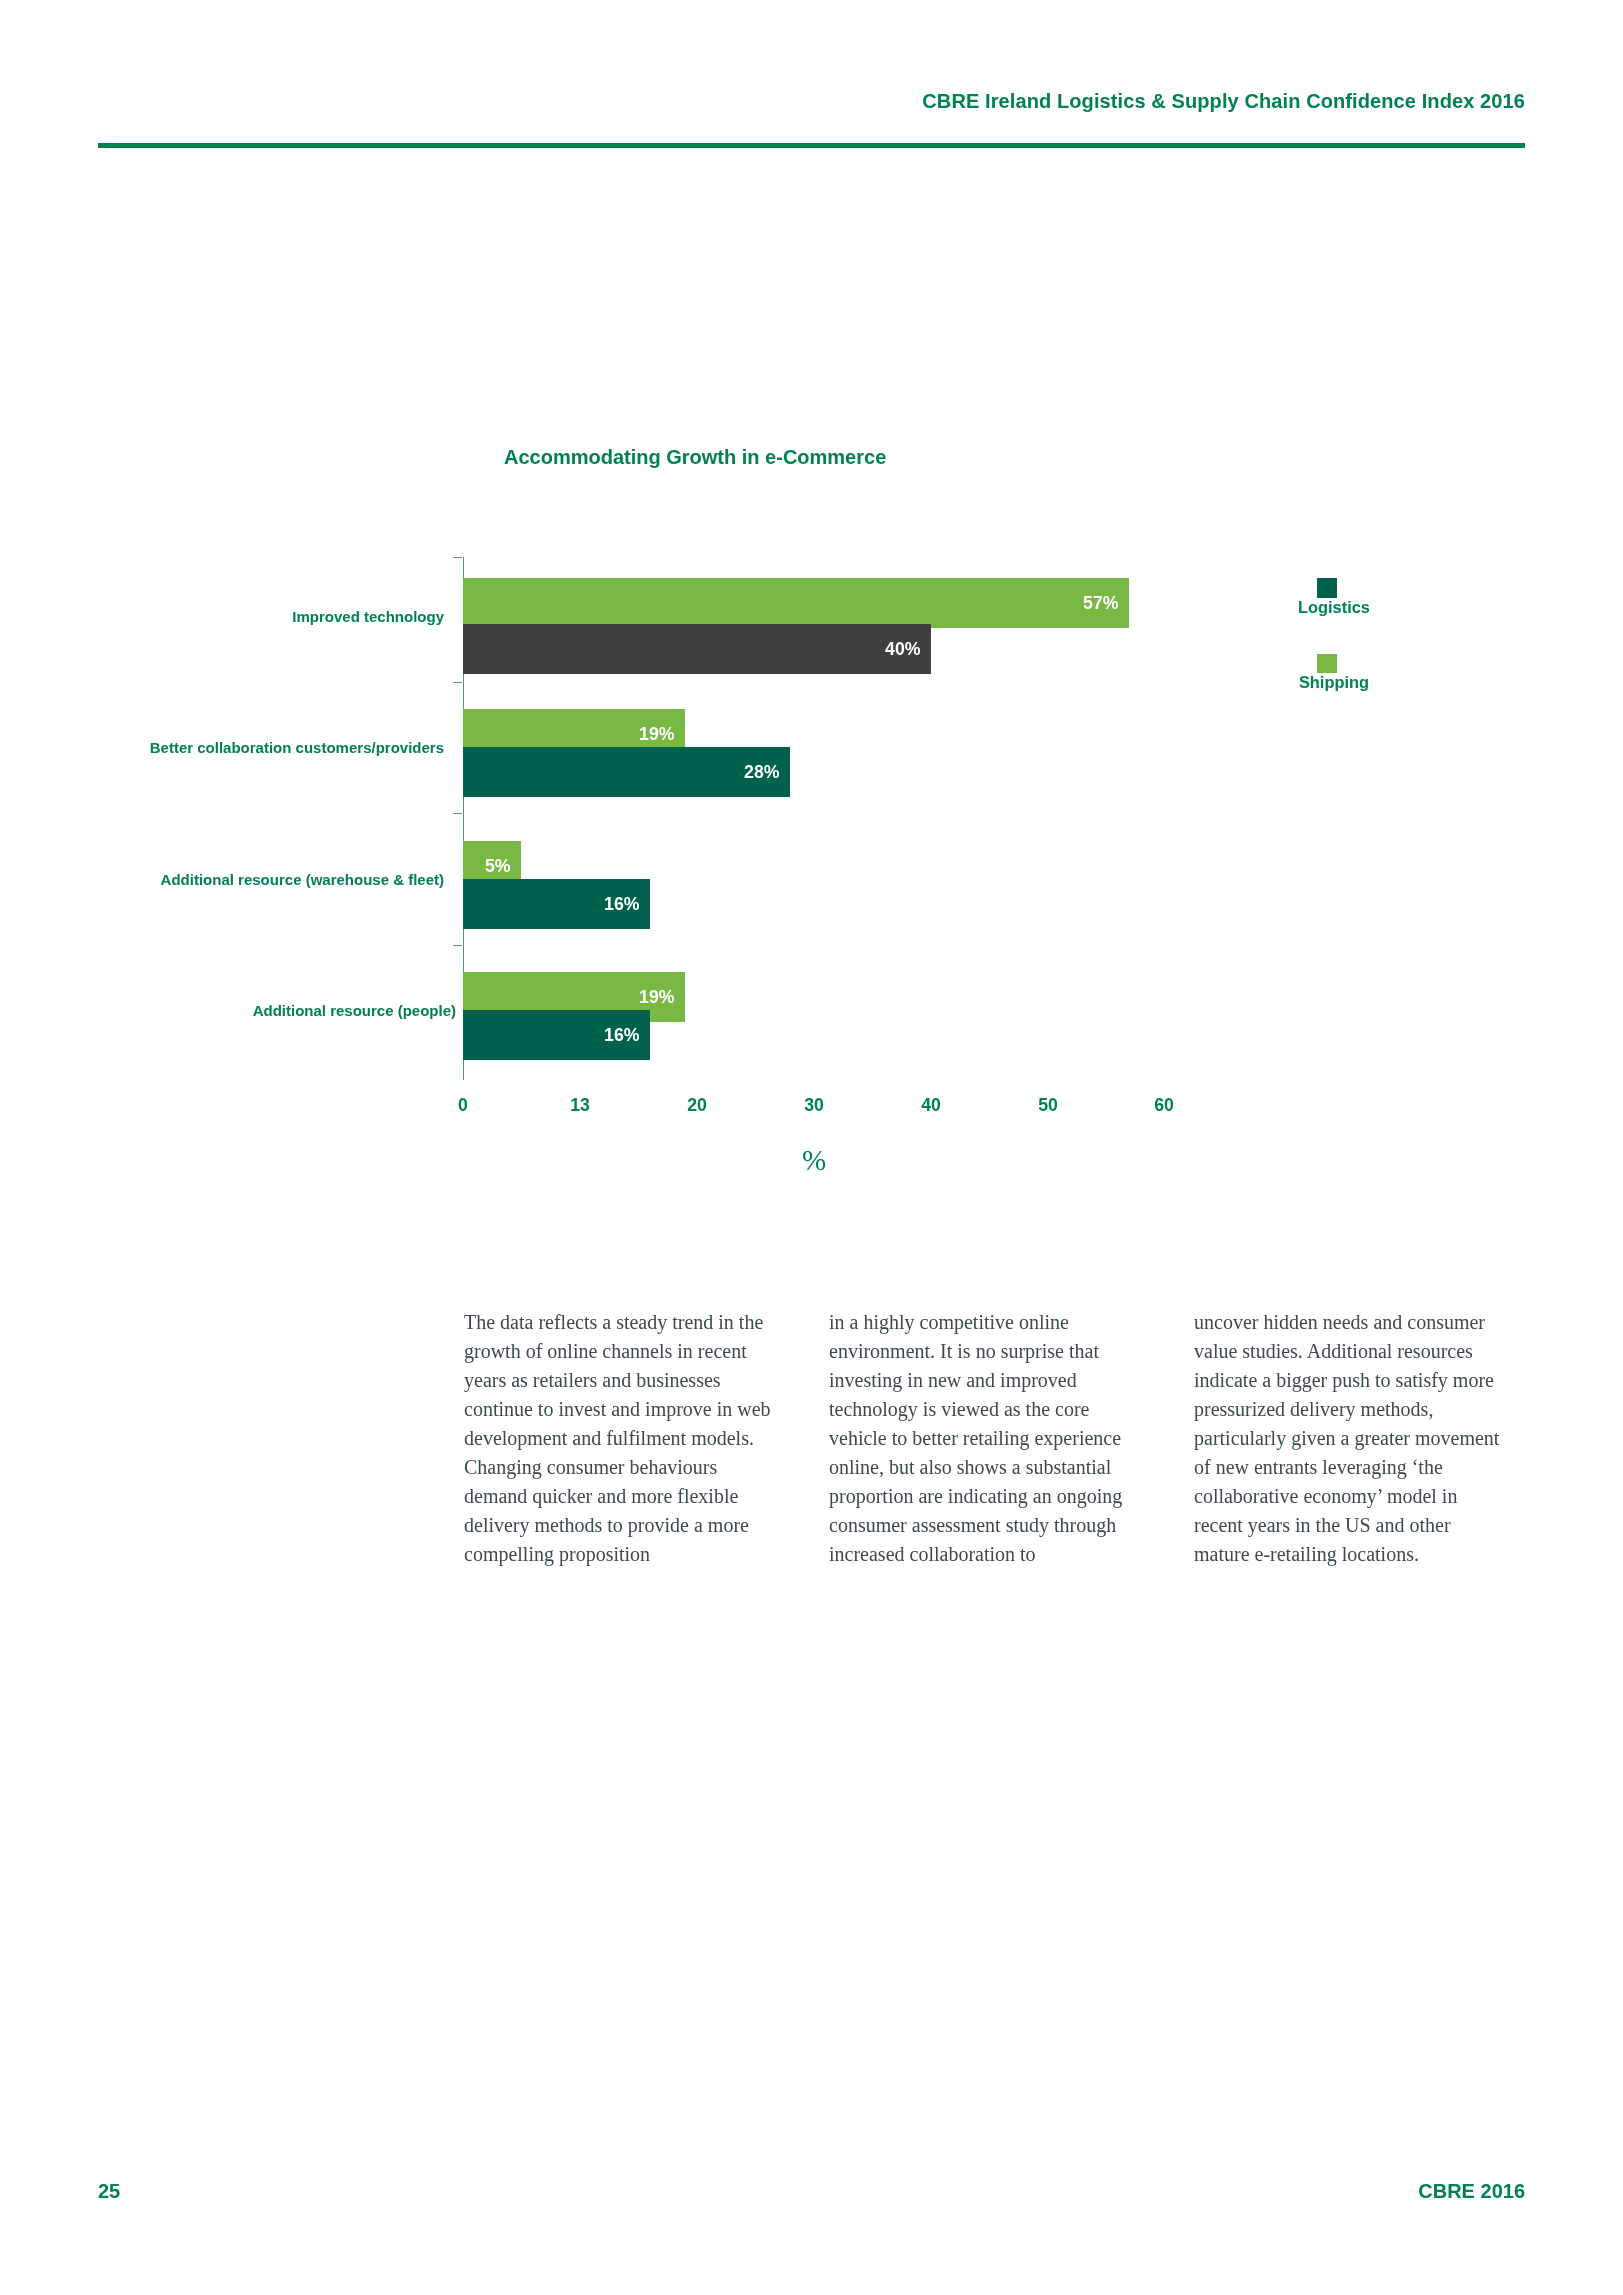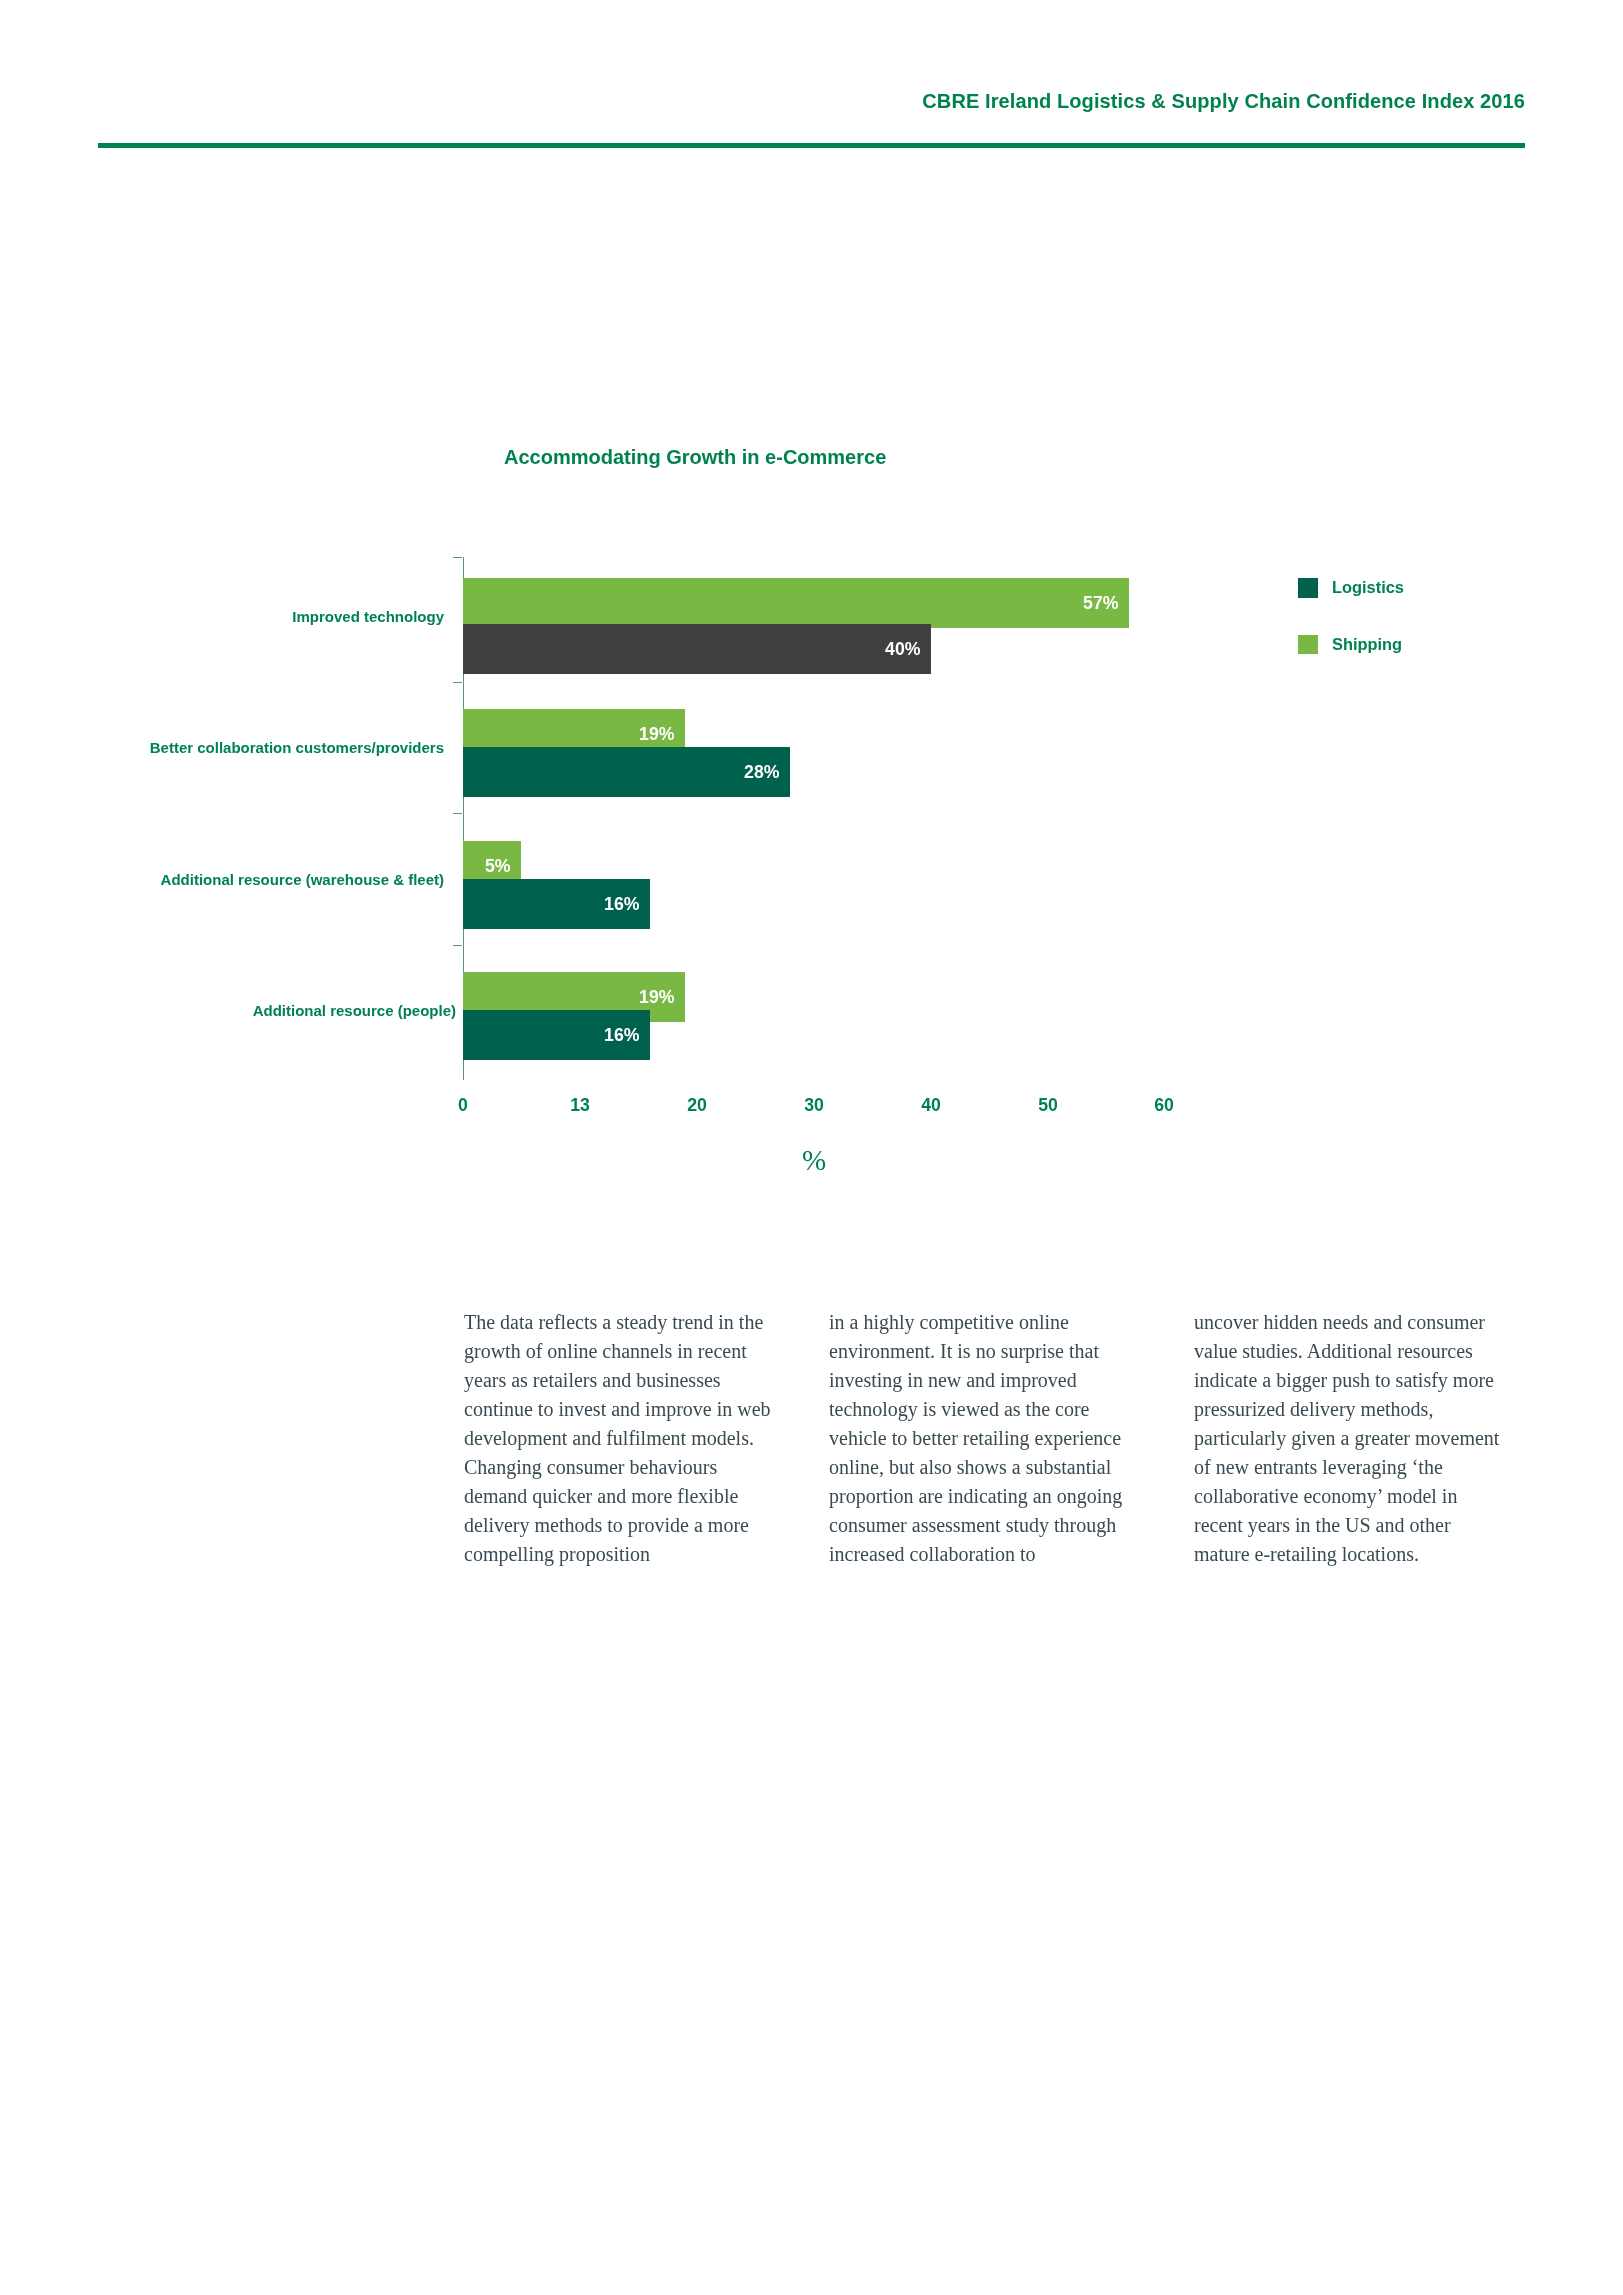"Logistics" .legend-row { flex-direction: none -> column }
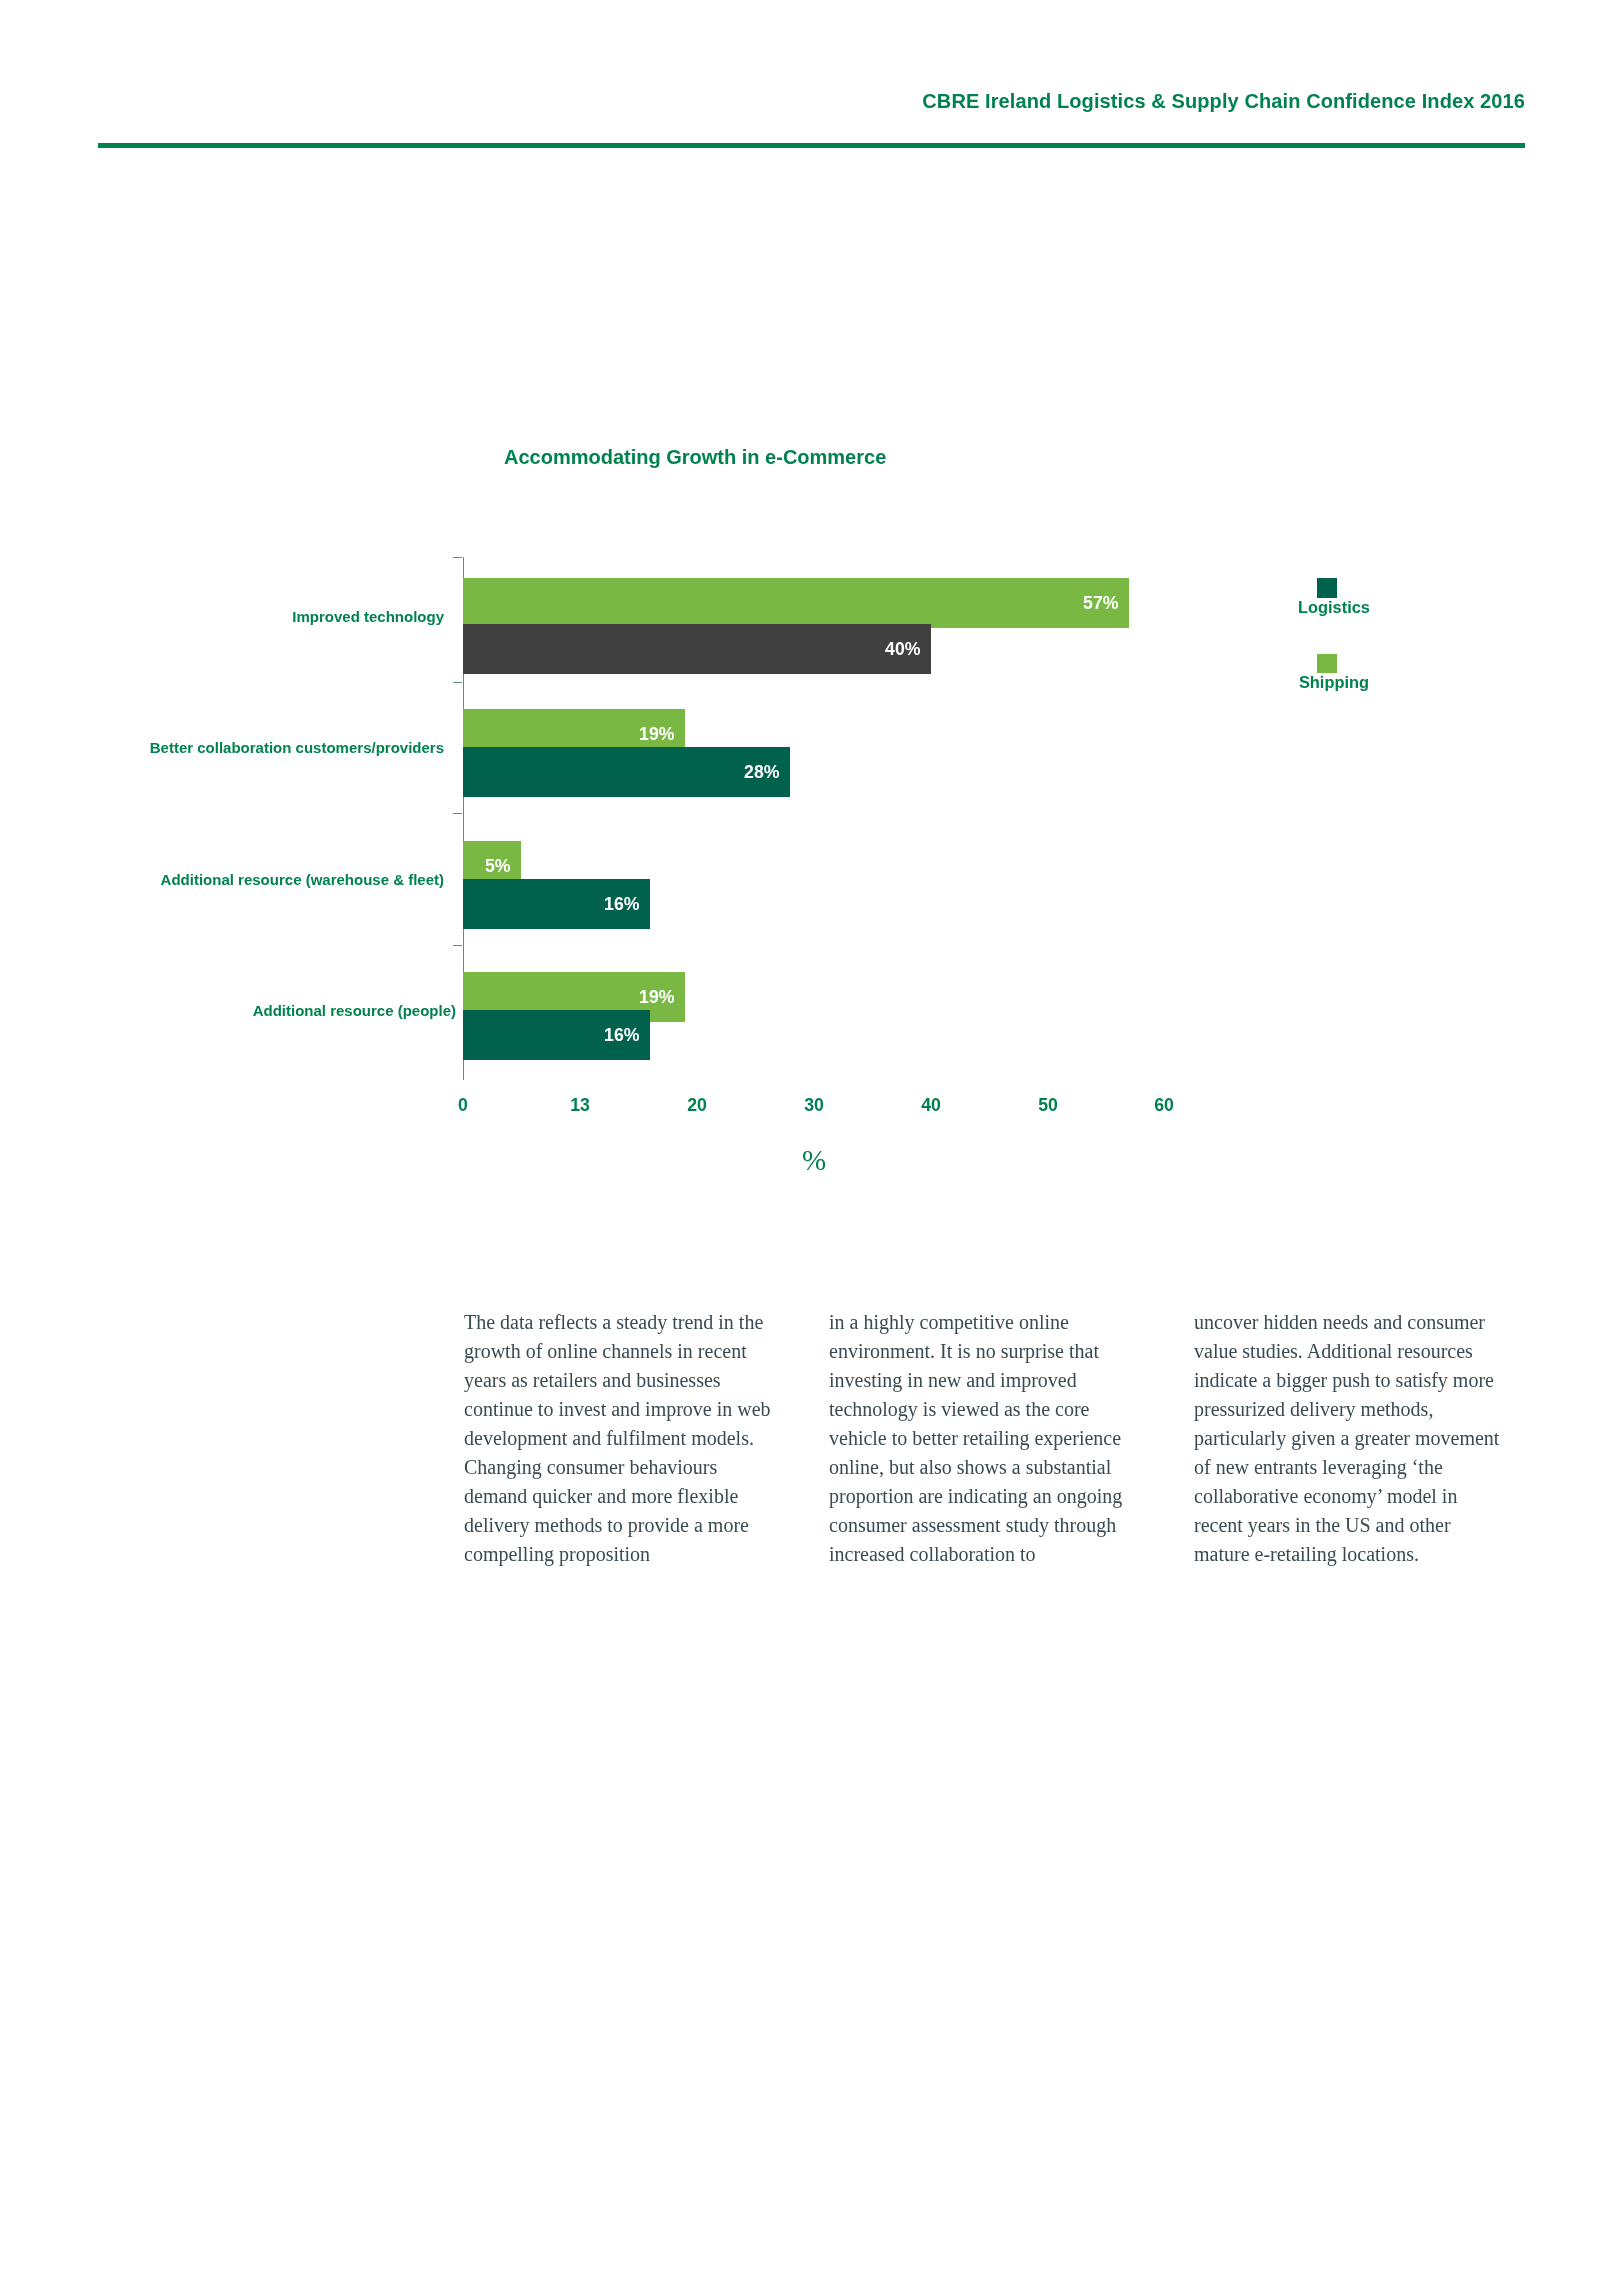"25" div.footer { html: none -> <div> <span>25</span> <span>CBRE 2016</span> </div> }
